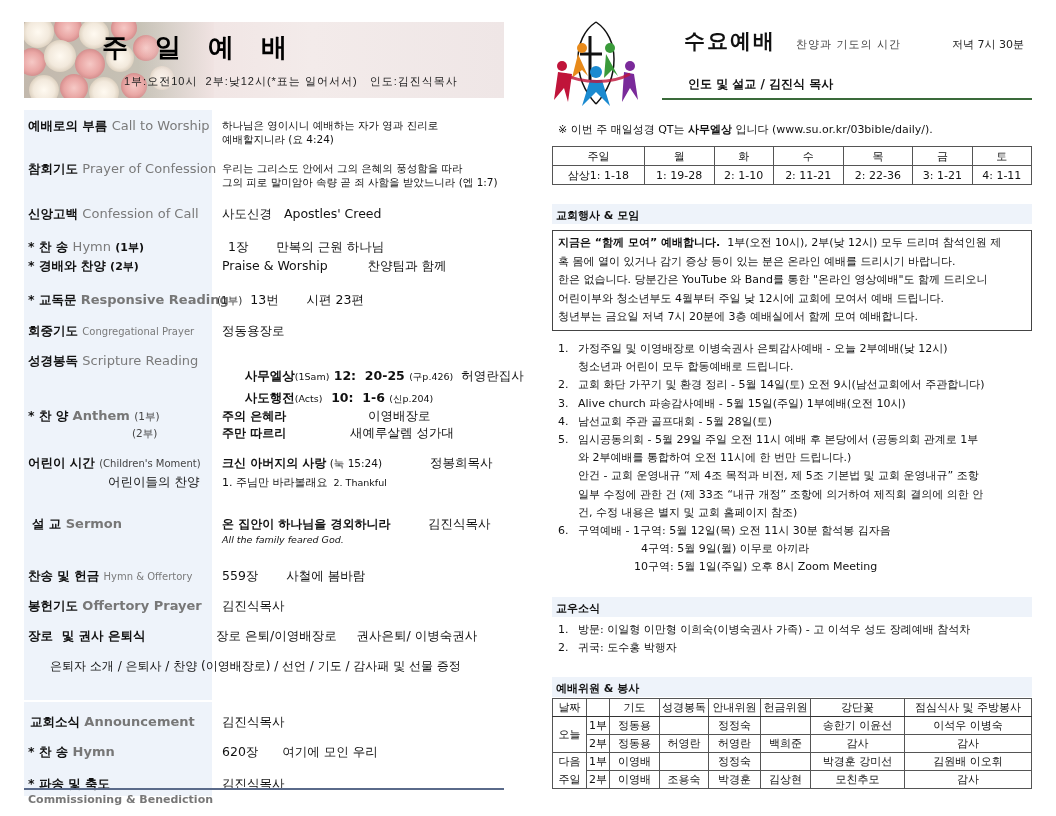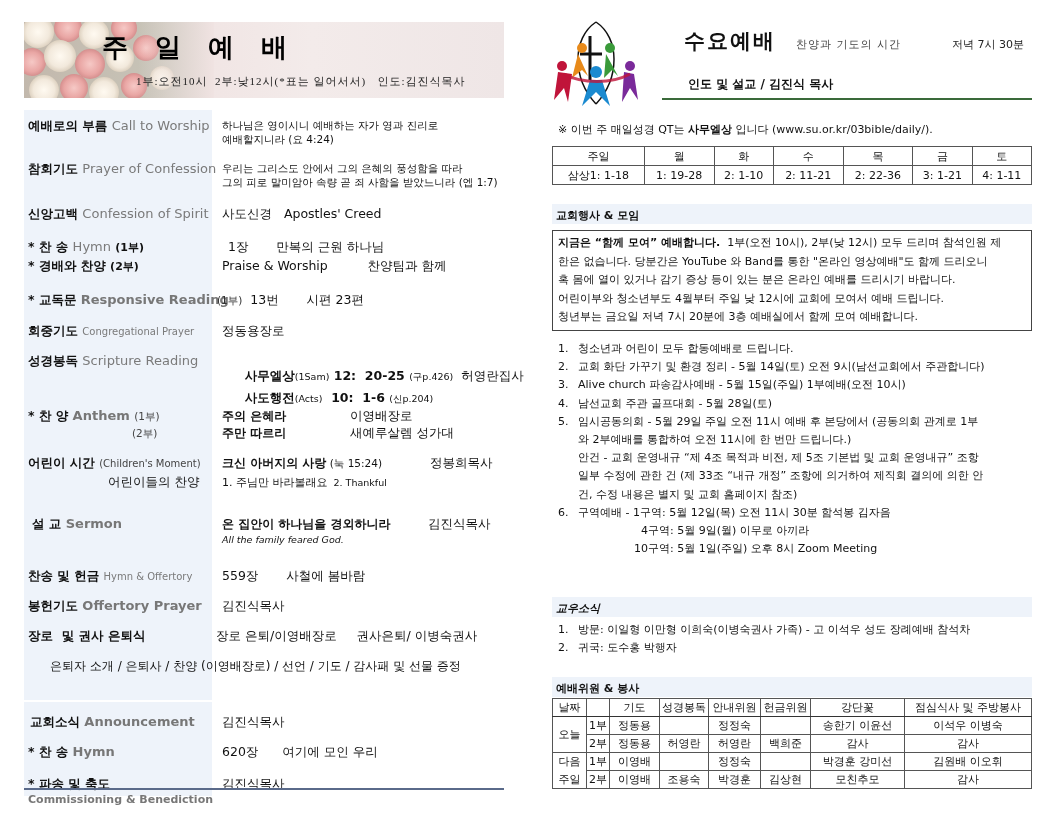"1부:오전10시 2부:낮12시(*표는 일어서서) 인도:김진식목사" .banner-info { font-family: Liberation Serif, serif -> Liberation Sans, sans-serif; margin-left: 12px -> none }
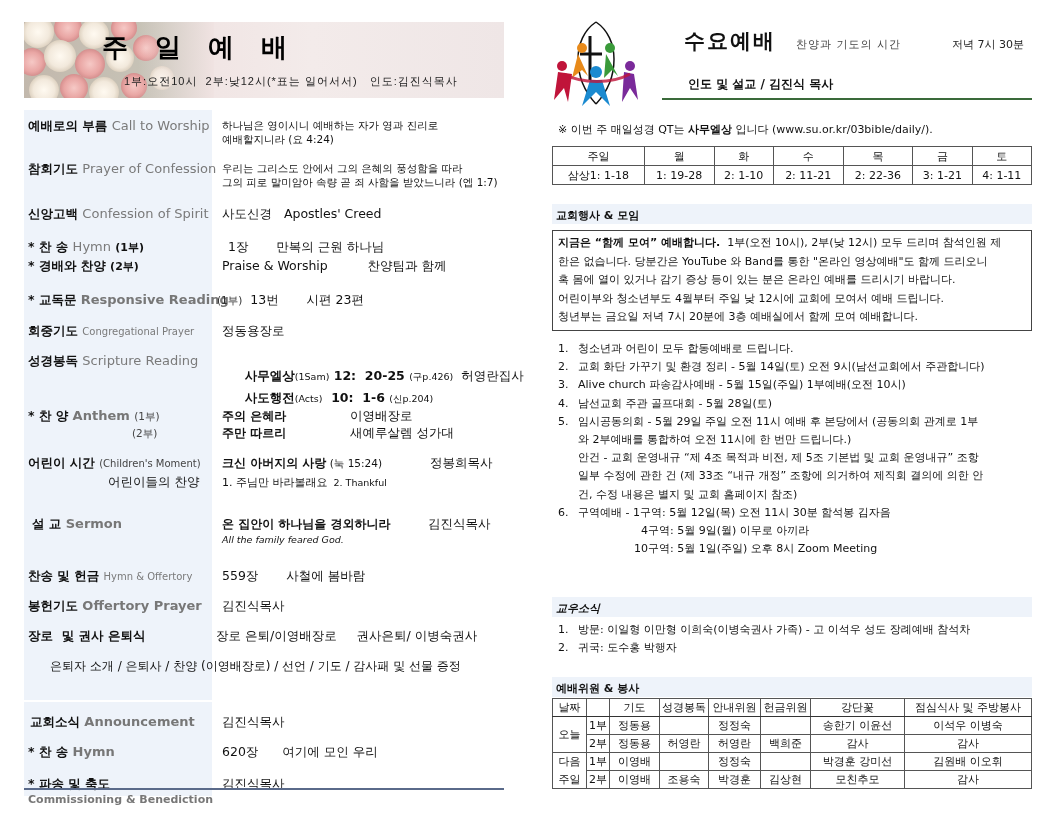"Confession of Spirit" span.en { text: Spirit -> Call }
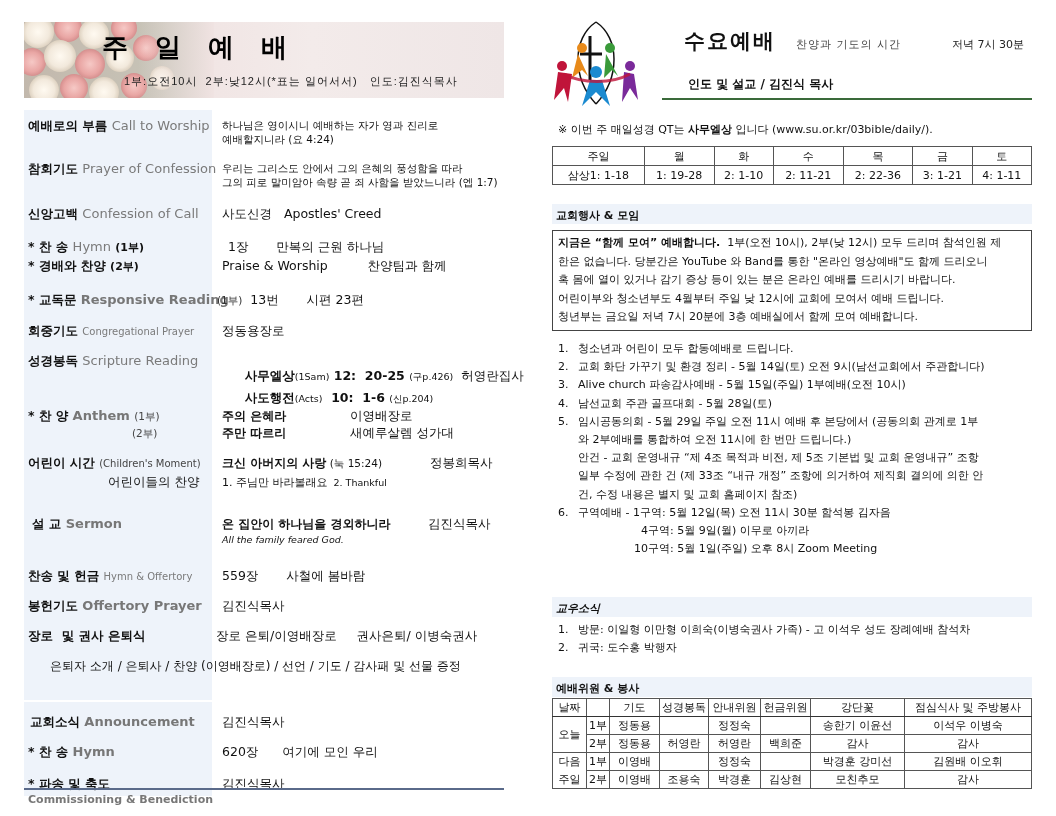"한은 없습니다. 당분간은 YouTube 와" div { order: before "혹 몸에 열이 있거나 감기" -> after "혹 몸에 열이 있거나 감기" }
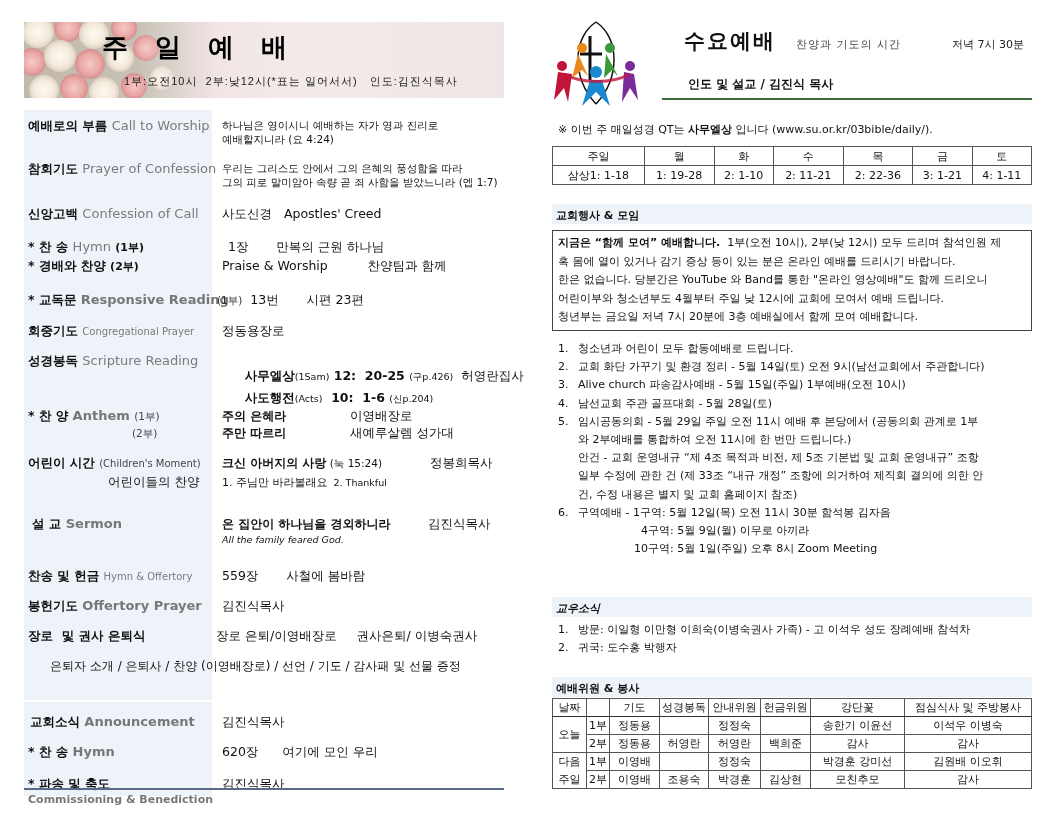"가정주일 및 이영배장로 이병숙권사 은퇴감사예배" span { html: none -> <span>가정주일 및 이영배장로 이병숙권사 은퇴감사예배 - 오늘 2부예배(낮 12시)</span> }
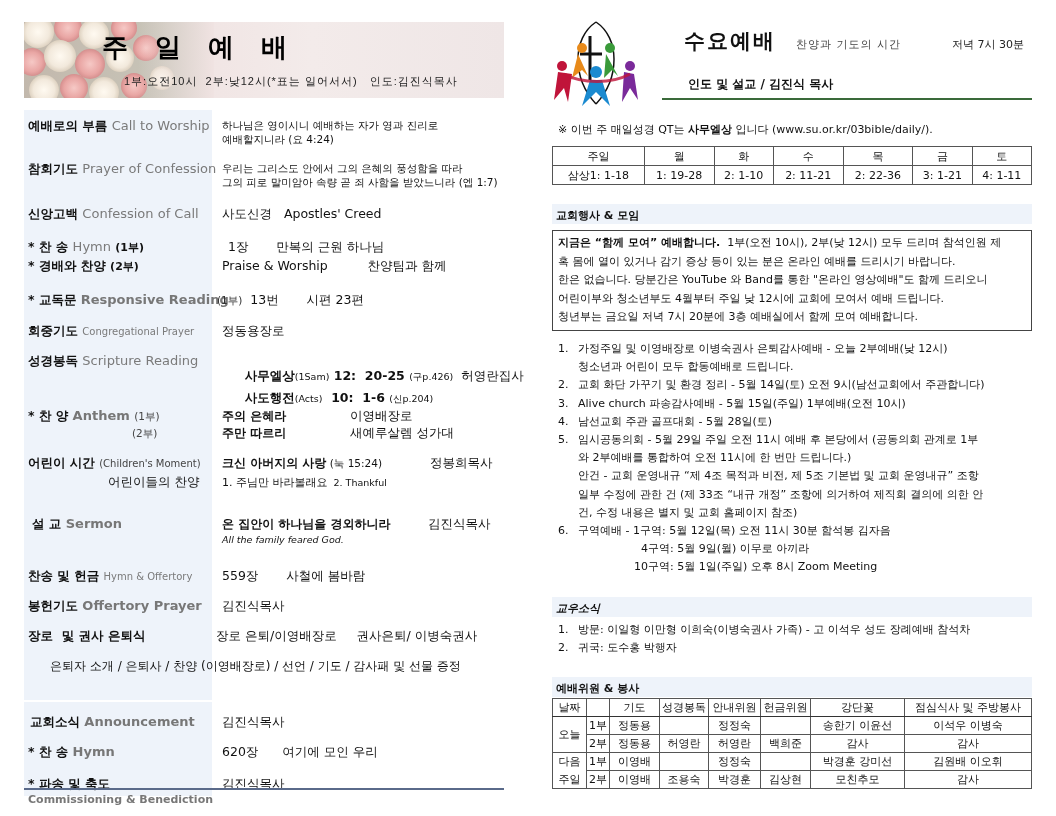"이영배장로" div.val { left: 326px -> 344px }
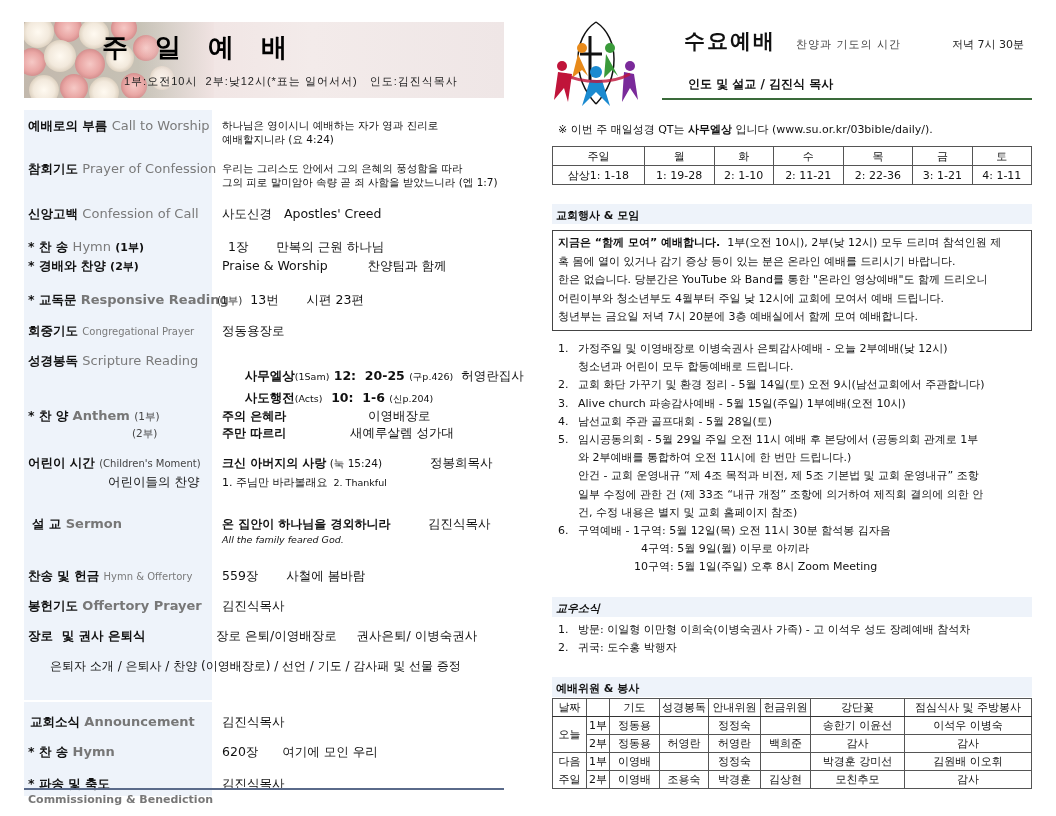"교우소식" div.sec-head { font-style: italic -> none }
